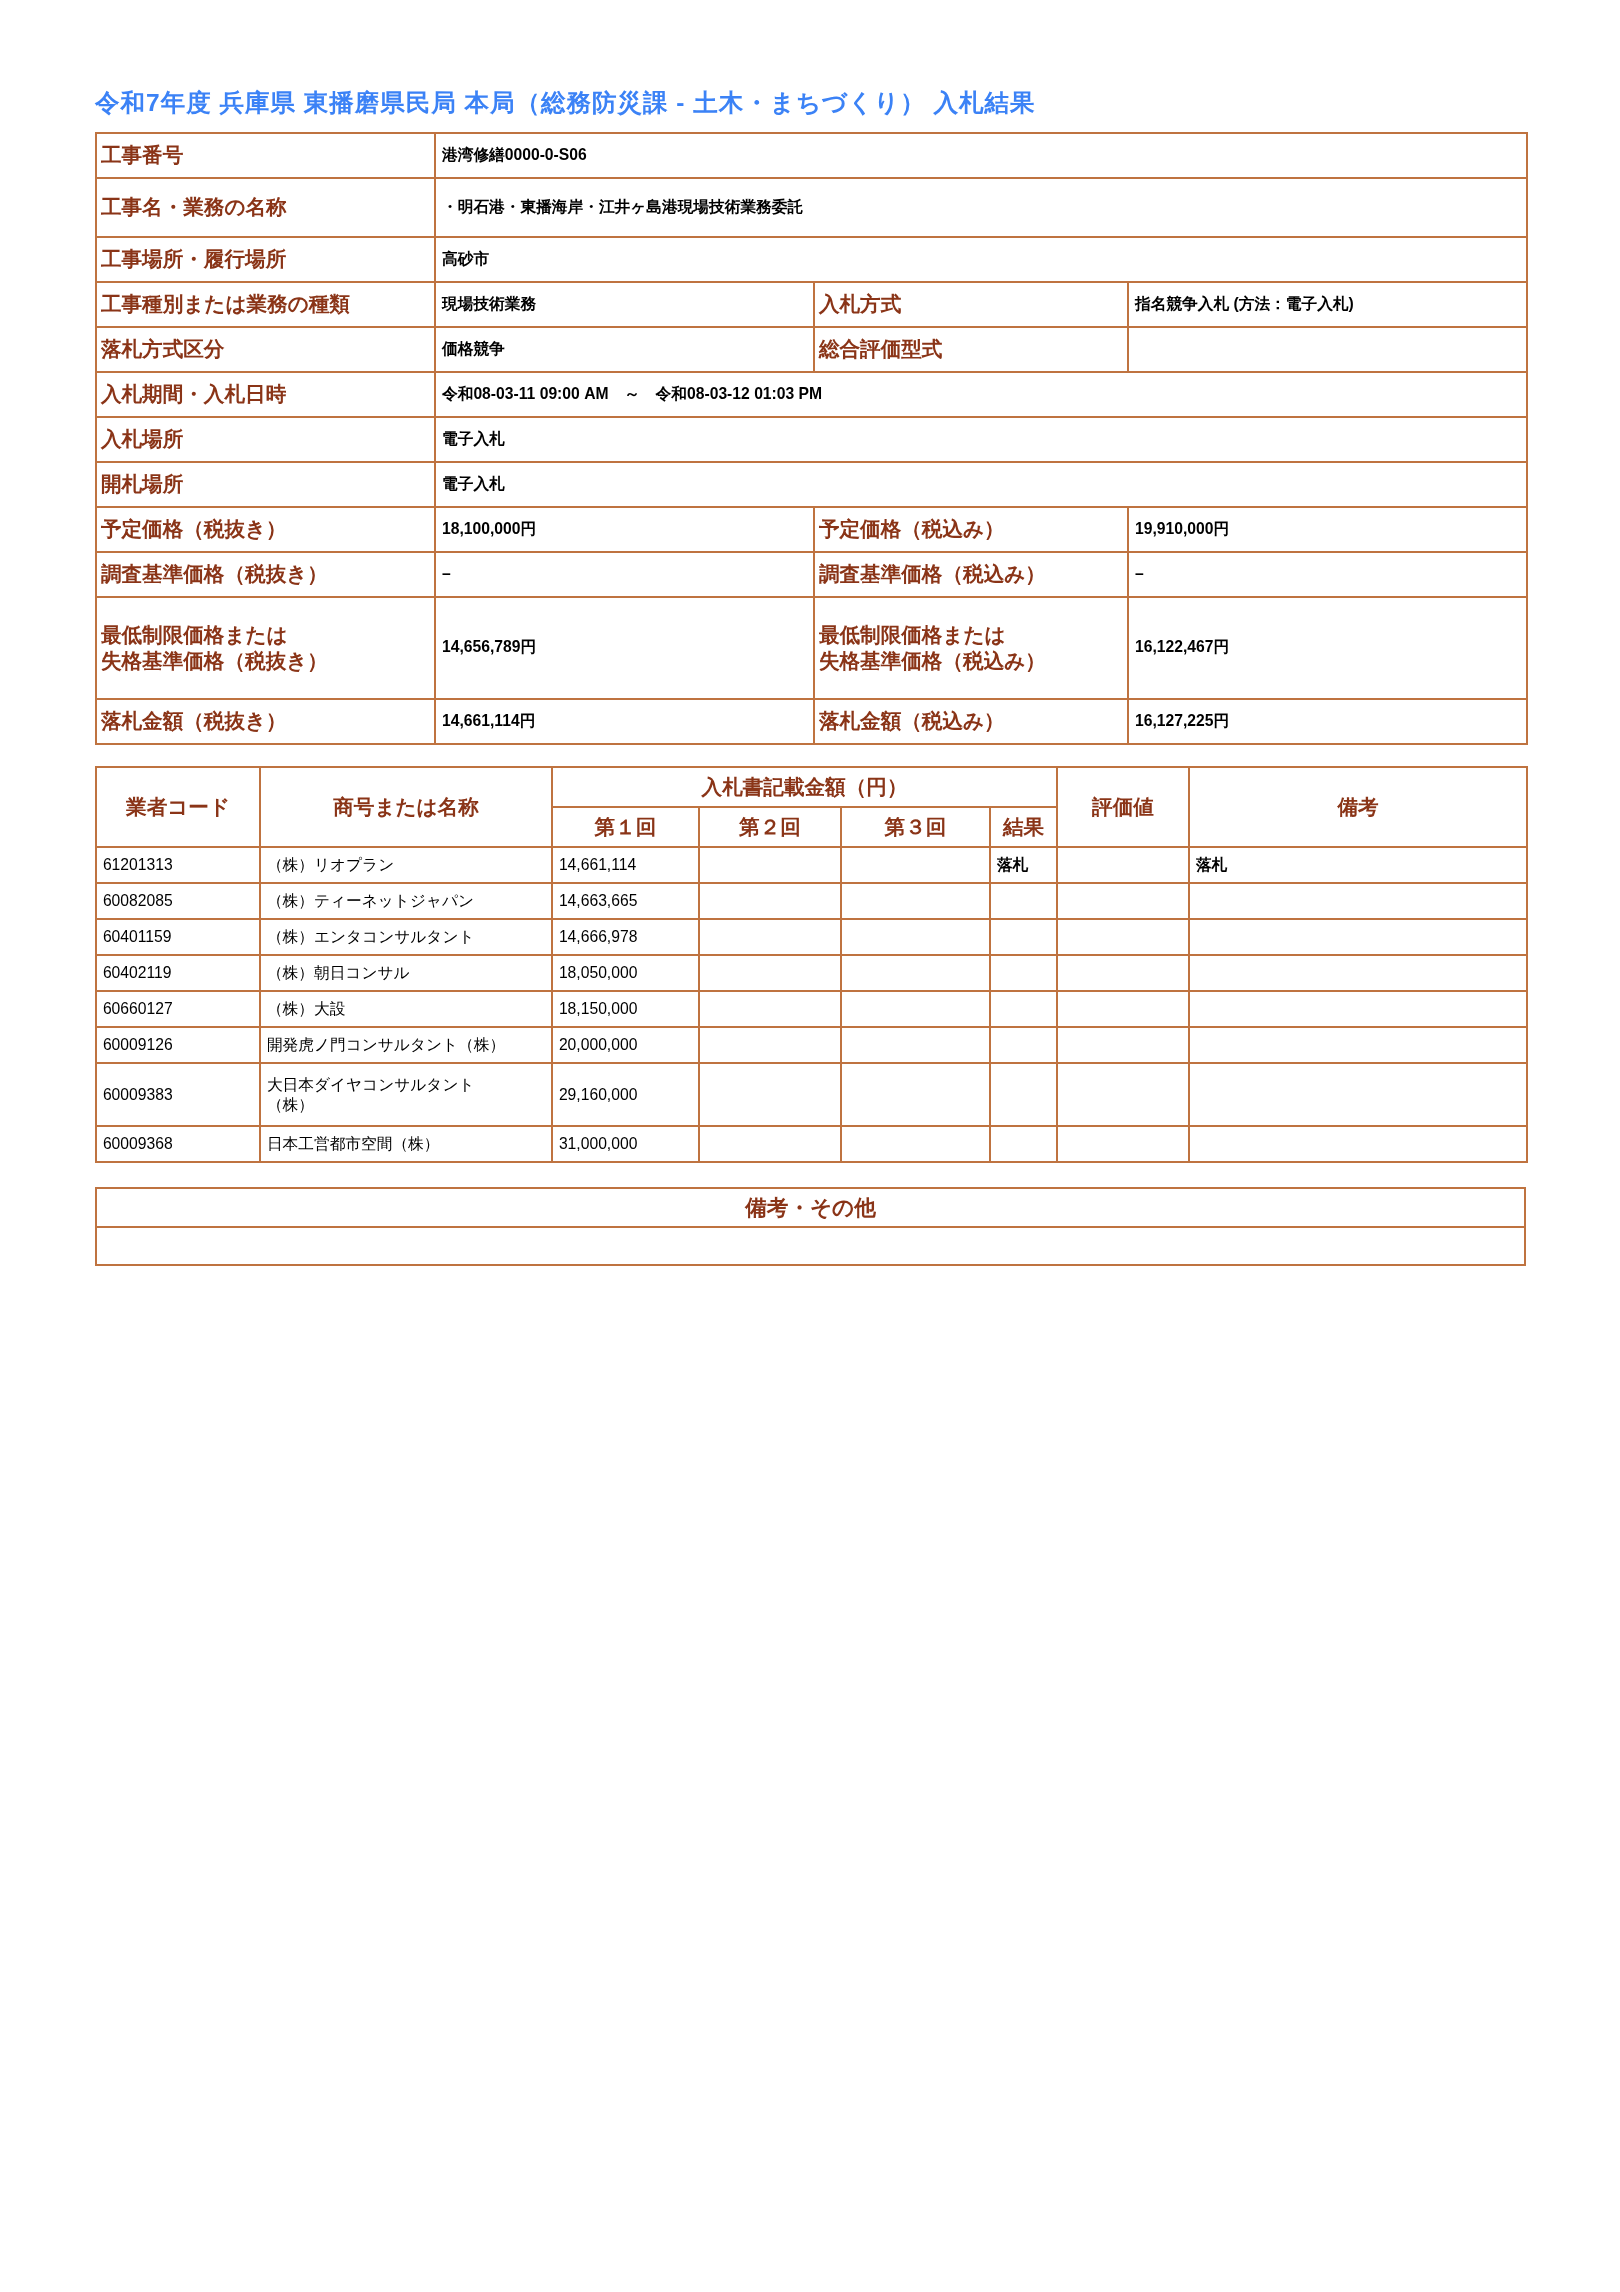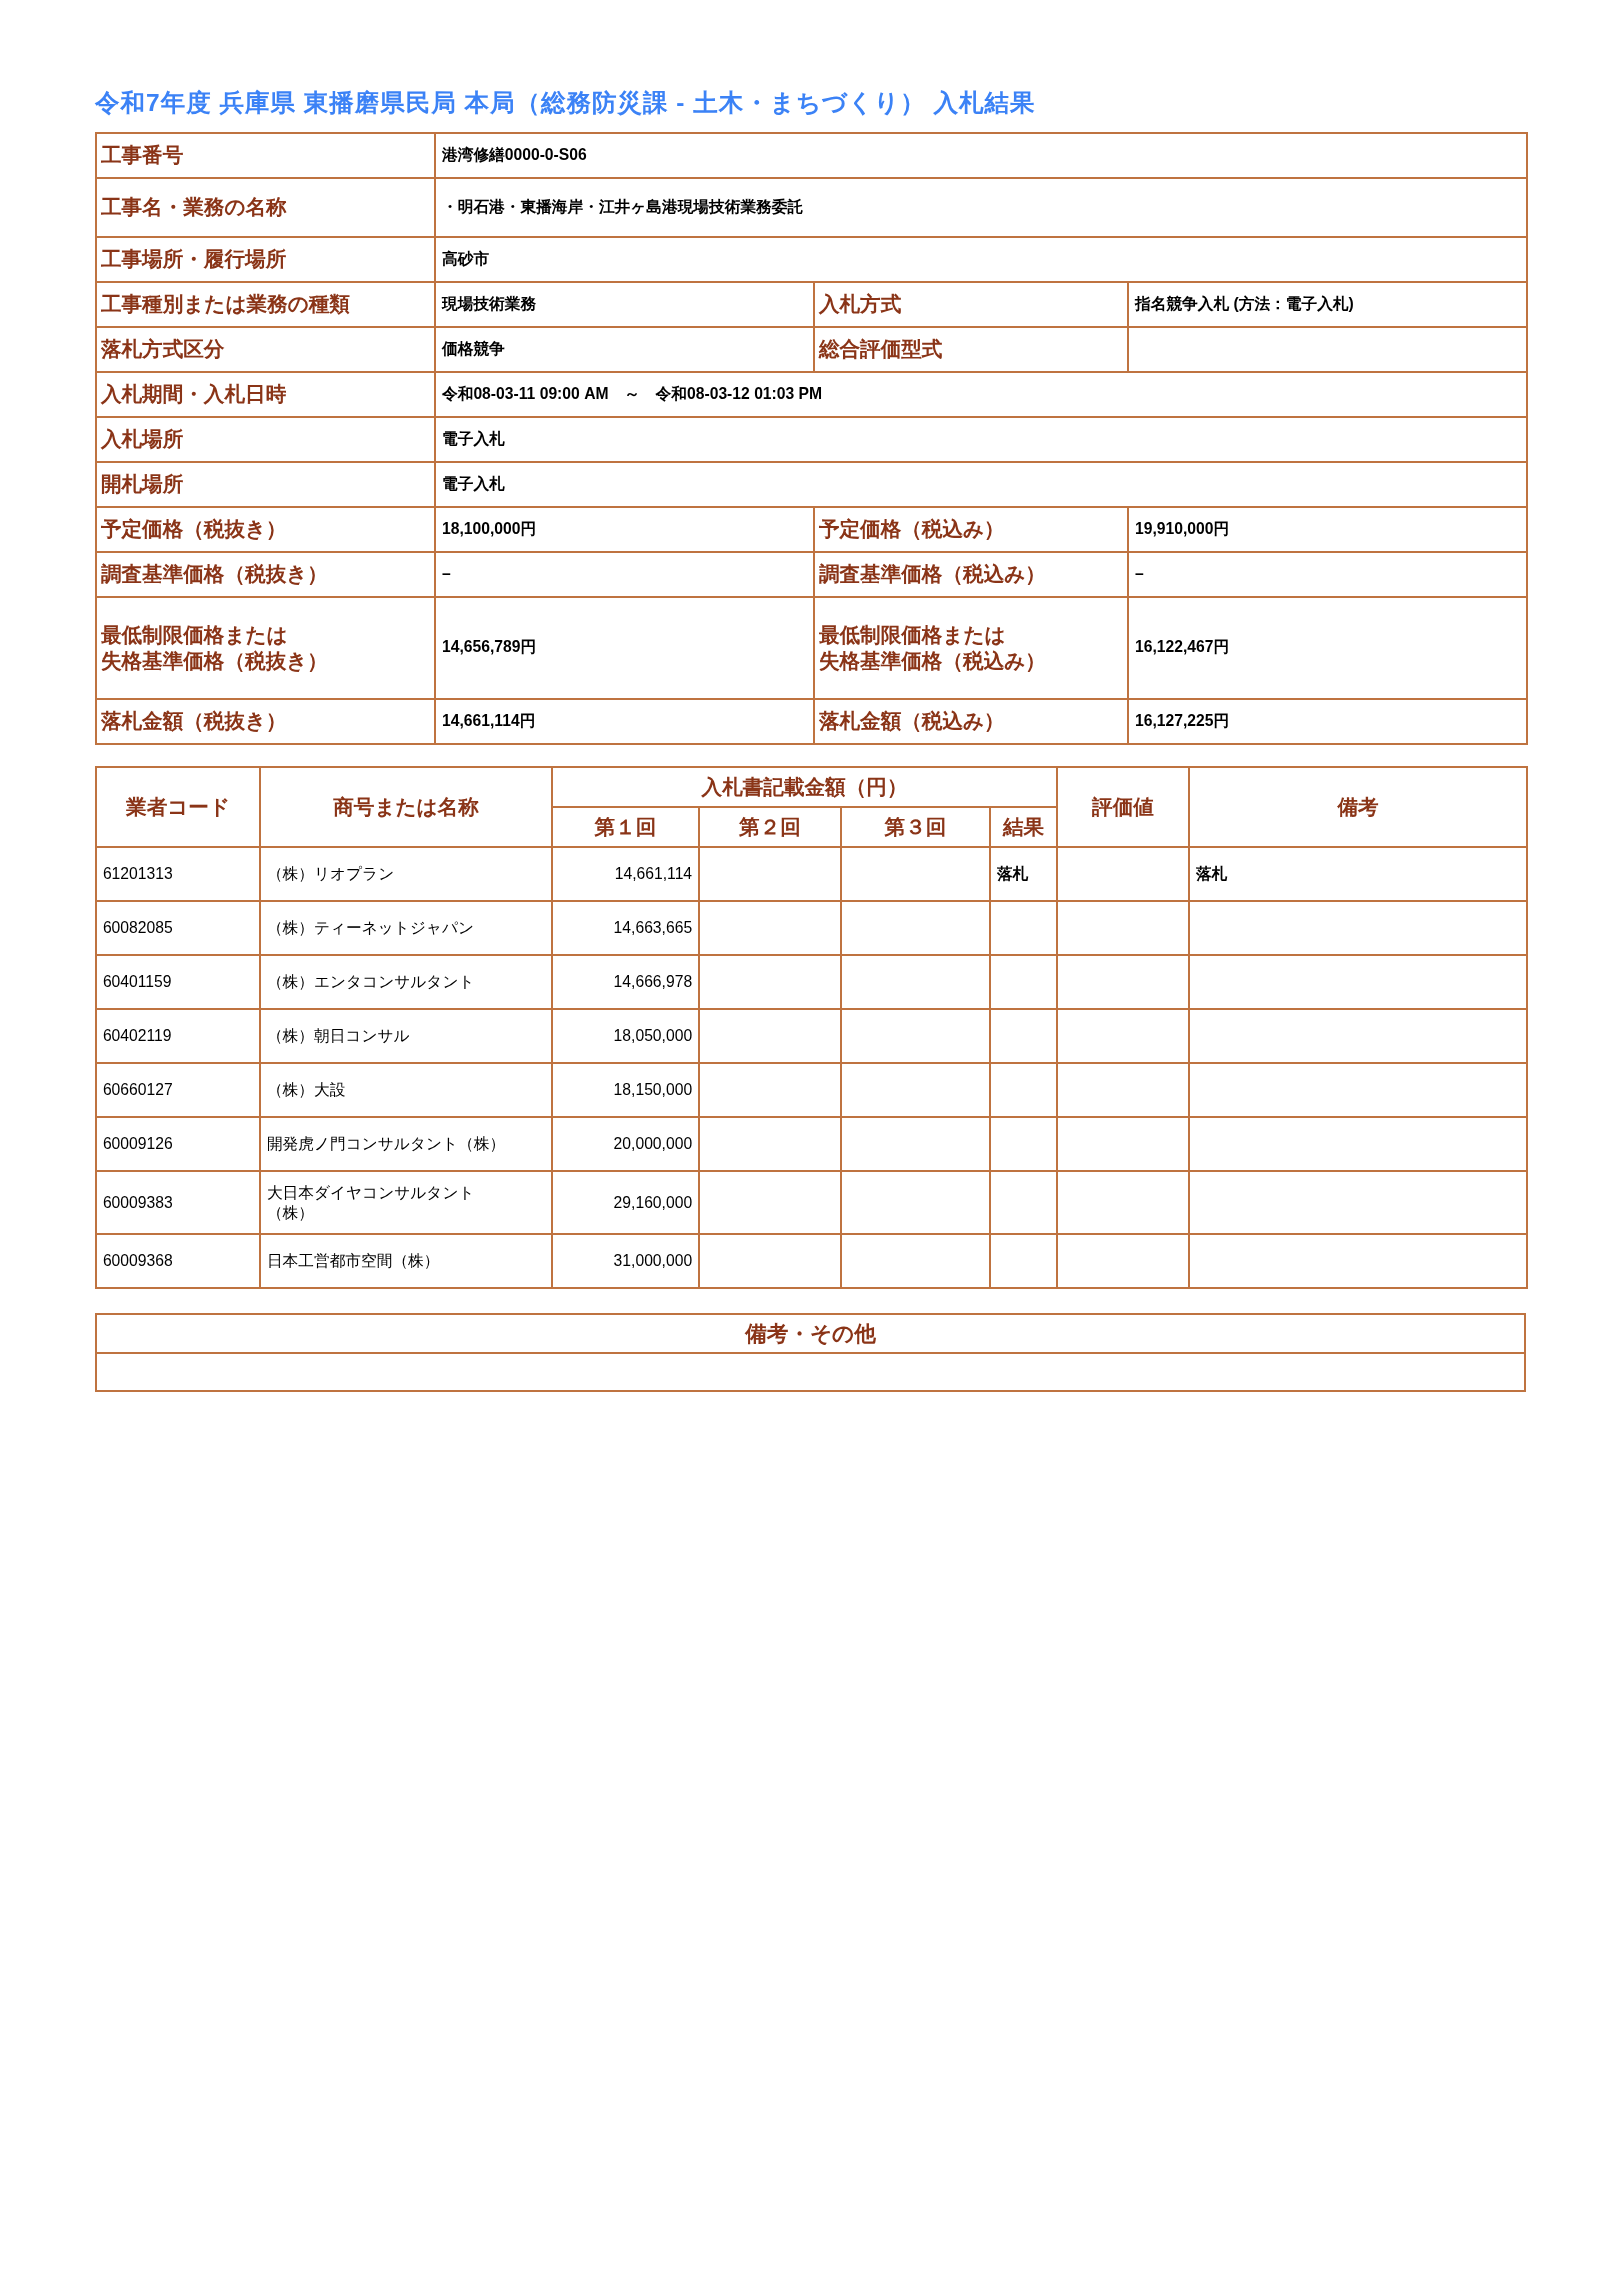"61201313" .bids tr.brow { height: 54px -> 36px }
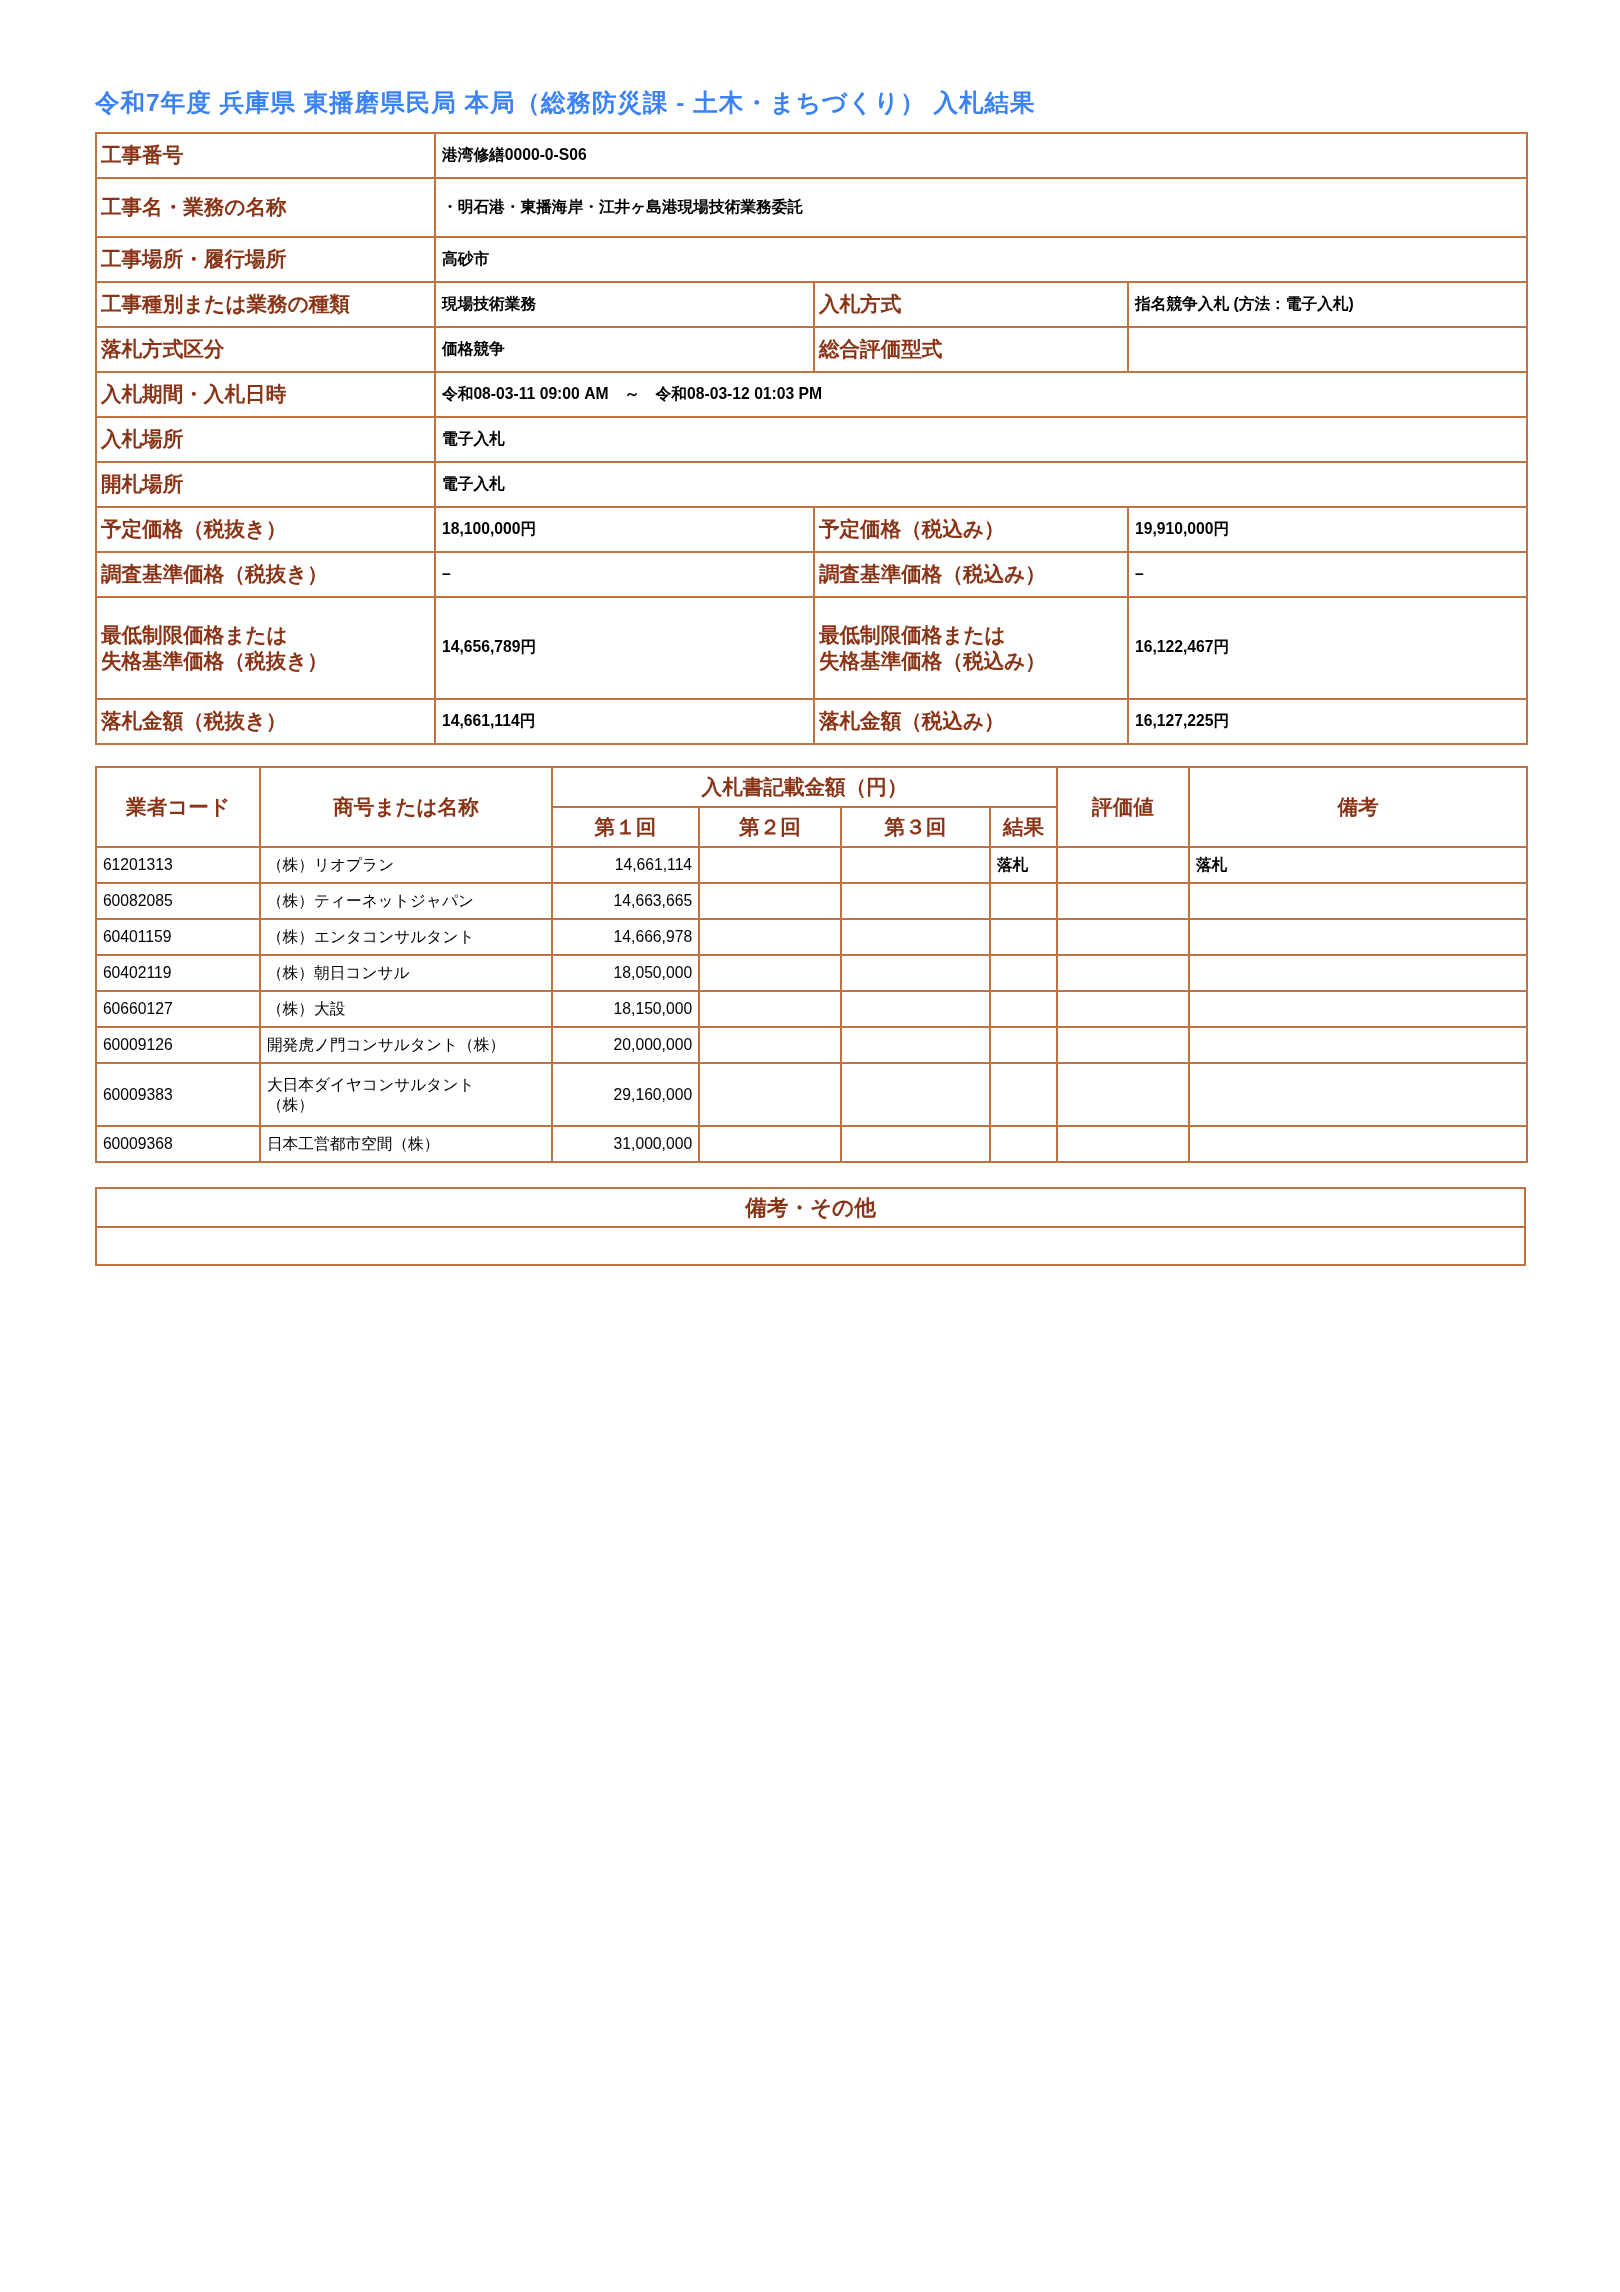"14,661,114" .cell-amt { text-align: right -> left }
